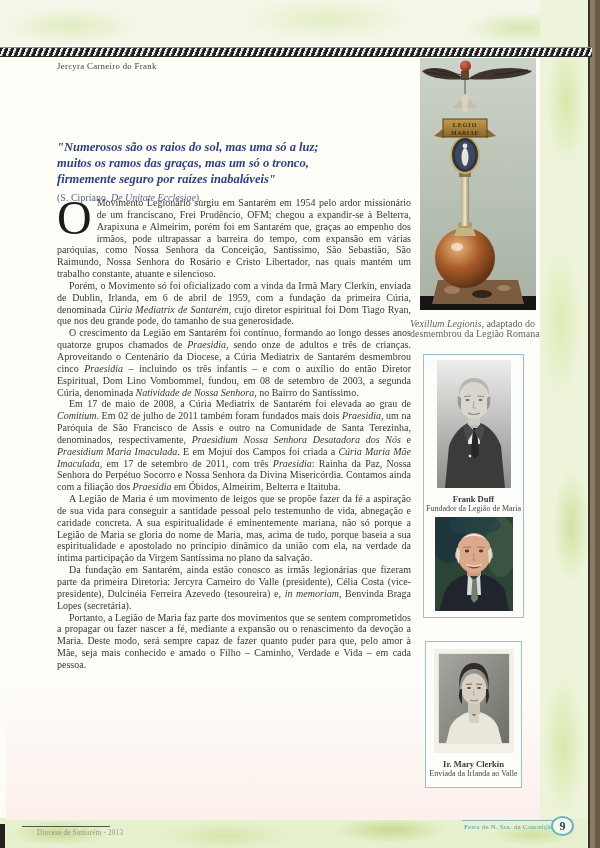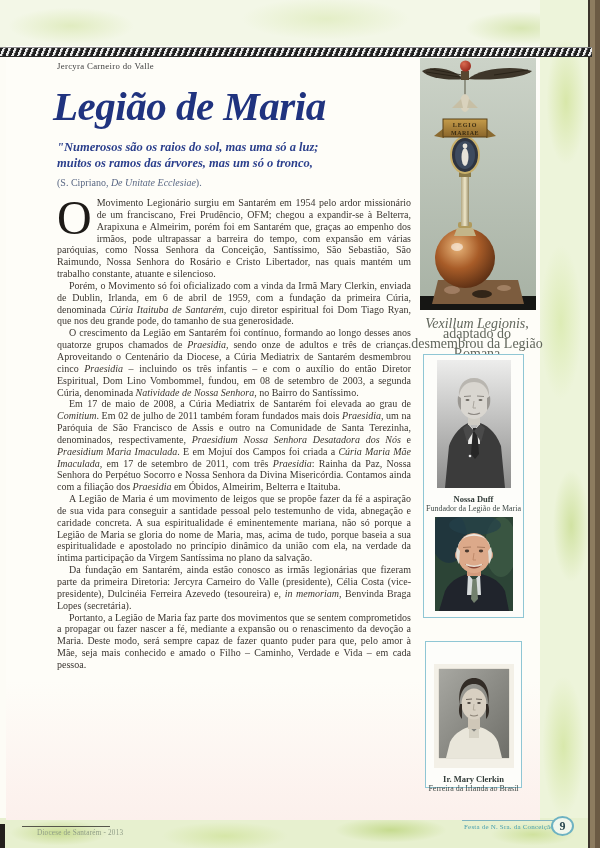"Jercyra Carneiro do Valle" div.author { text: Valle -> Frank }
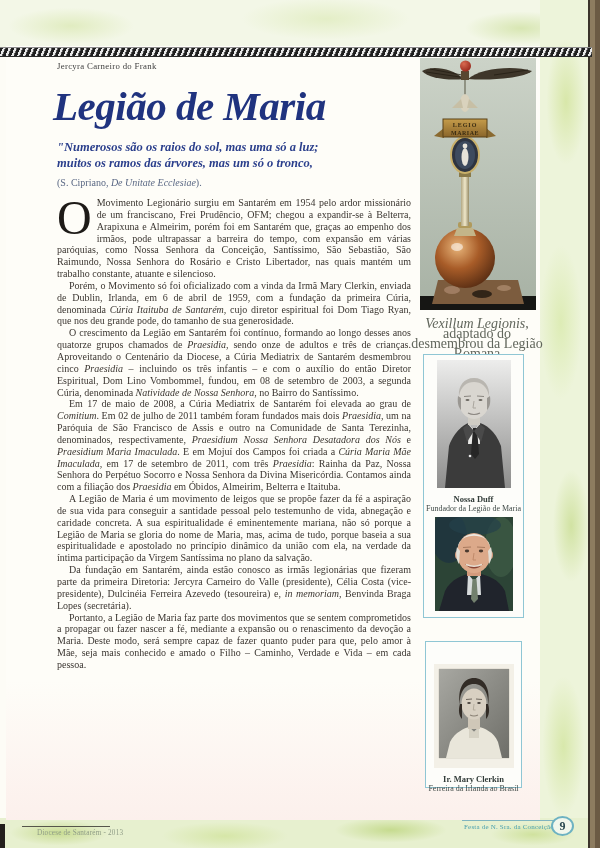"Legião de Maria" h1.title { html: <h1>Legião de Maria</h1> -> none }
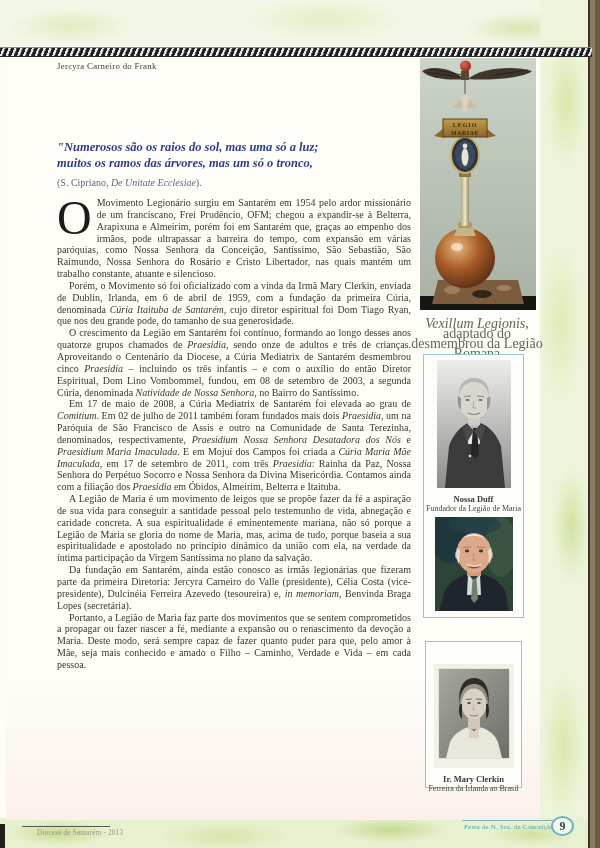"muitos os ramos das árvores," div { text: árvores -> graças }
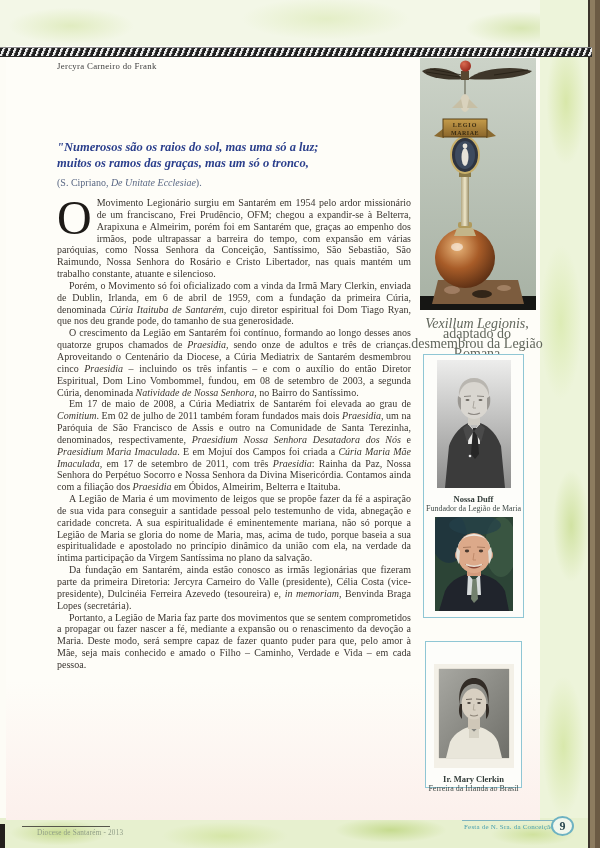"firmemente seguro por raízes" div { html: none -> <div>firmemente seguro por raízes inabaláveis"</div> }
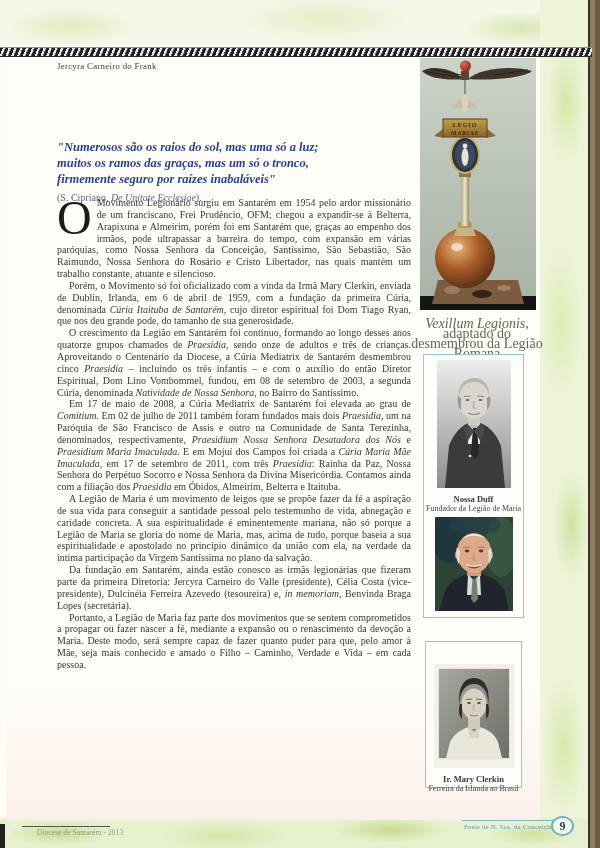"Cúria Itaituba de Santarém" em { text: Itaituba -> Mediatrix }
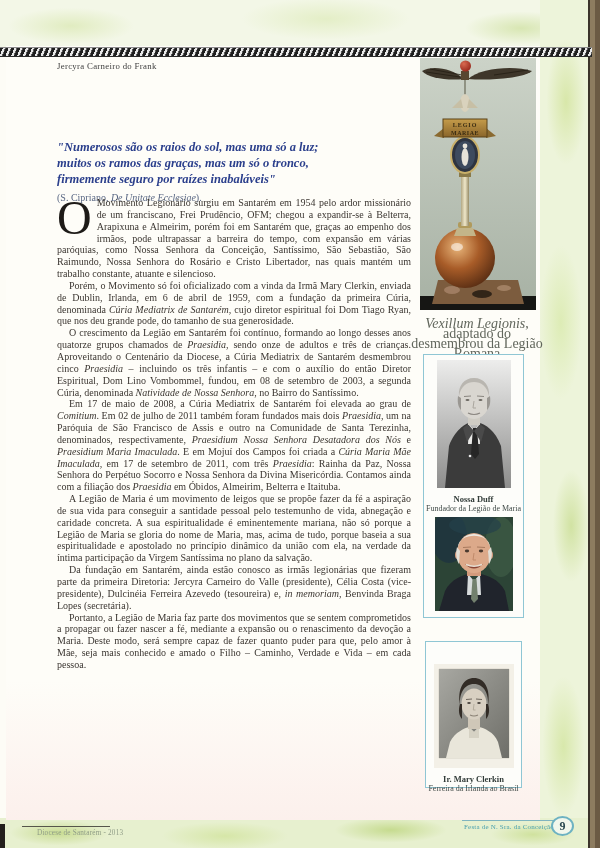"Vexillum Legionis, adaptado do" .cap-vexillum { font-size: 14px -> 10px; text-align: center -> left }
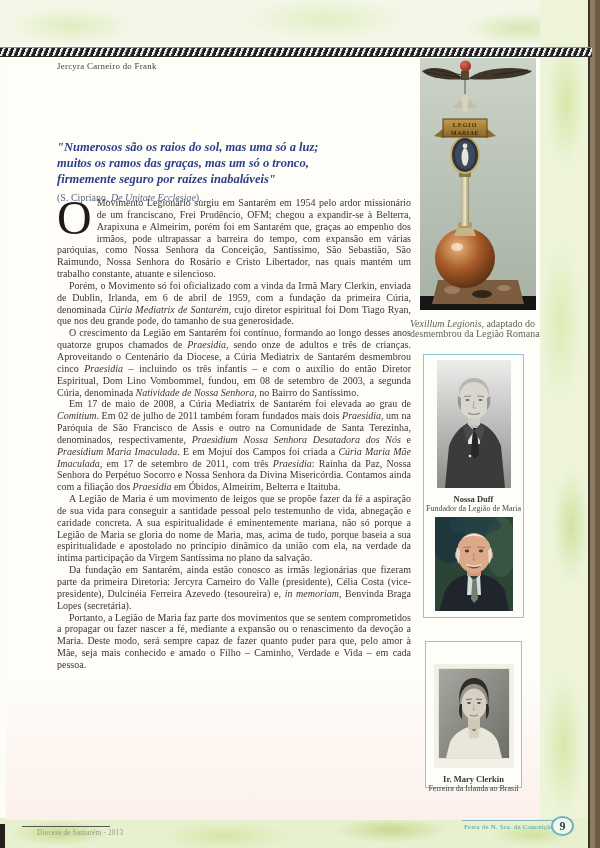"Nossa Duff" span.cap-name { text: Nossa -> Frank }
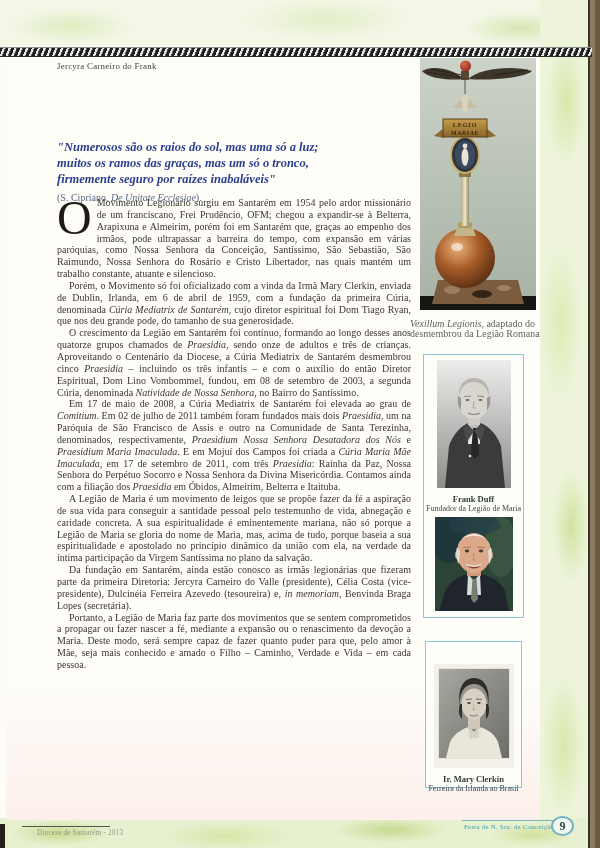"Ir. Mary Clerkin" .box-clerkin { padding-top: 22px -> 7px }
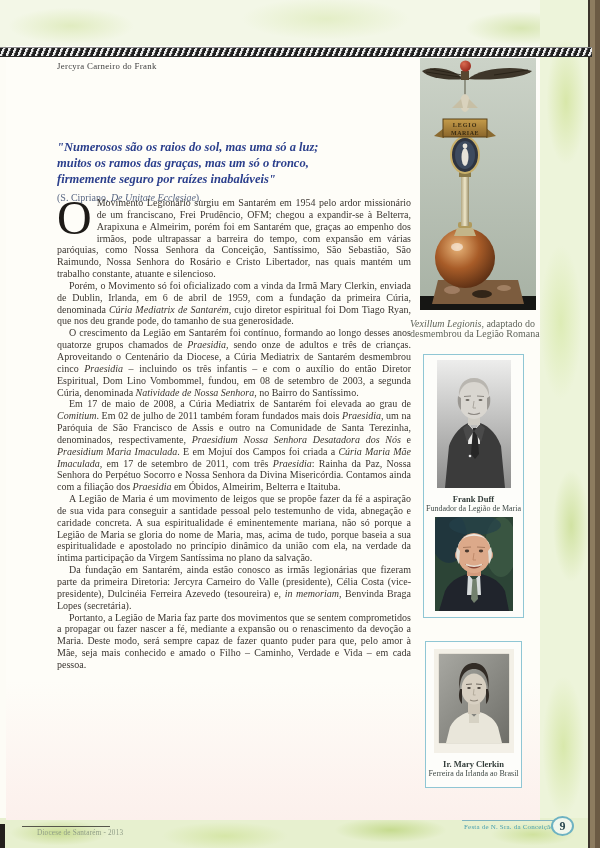"Ferreira da Irlanda ao Brasil" span { text: Ferreira da Irlanda ao Brasil -> Enviada da Irlanda ao Valle }
